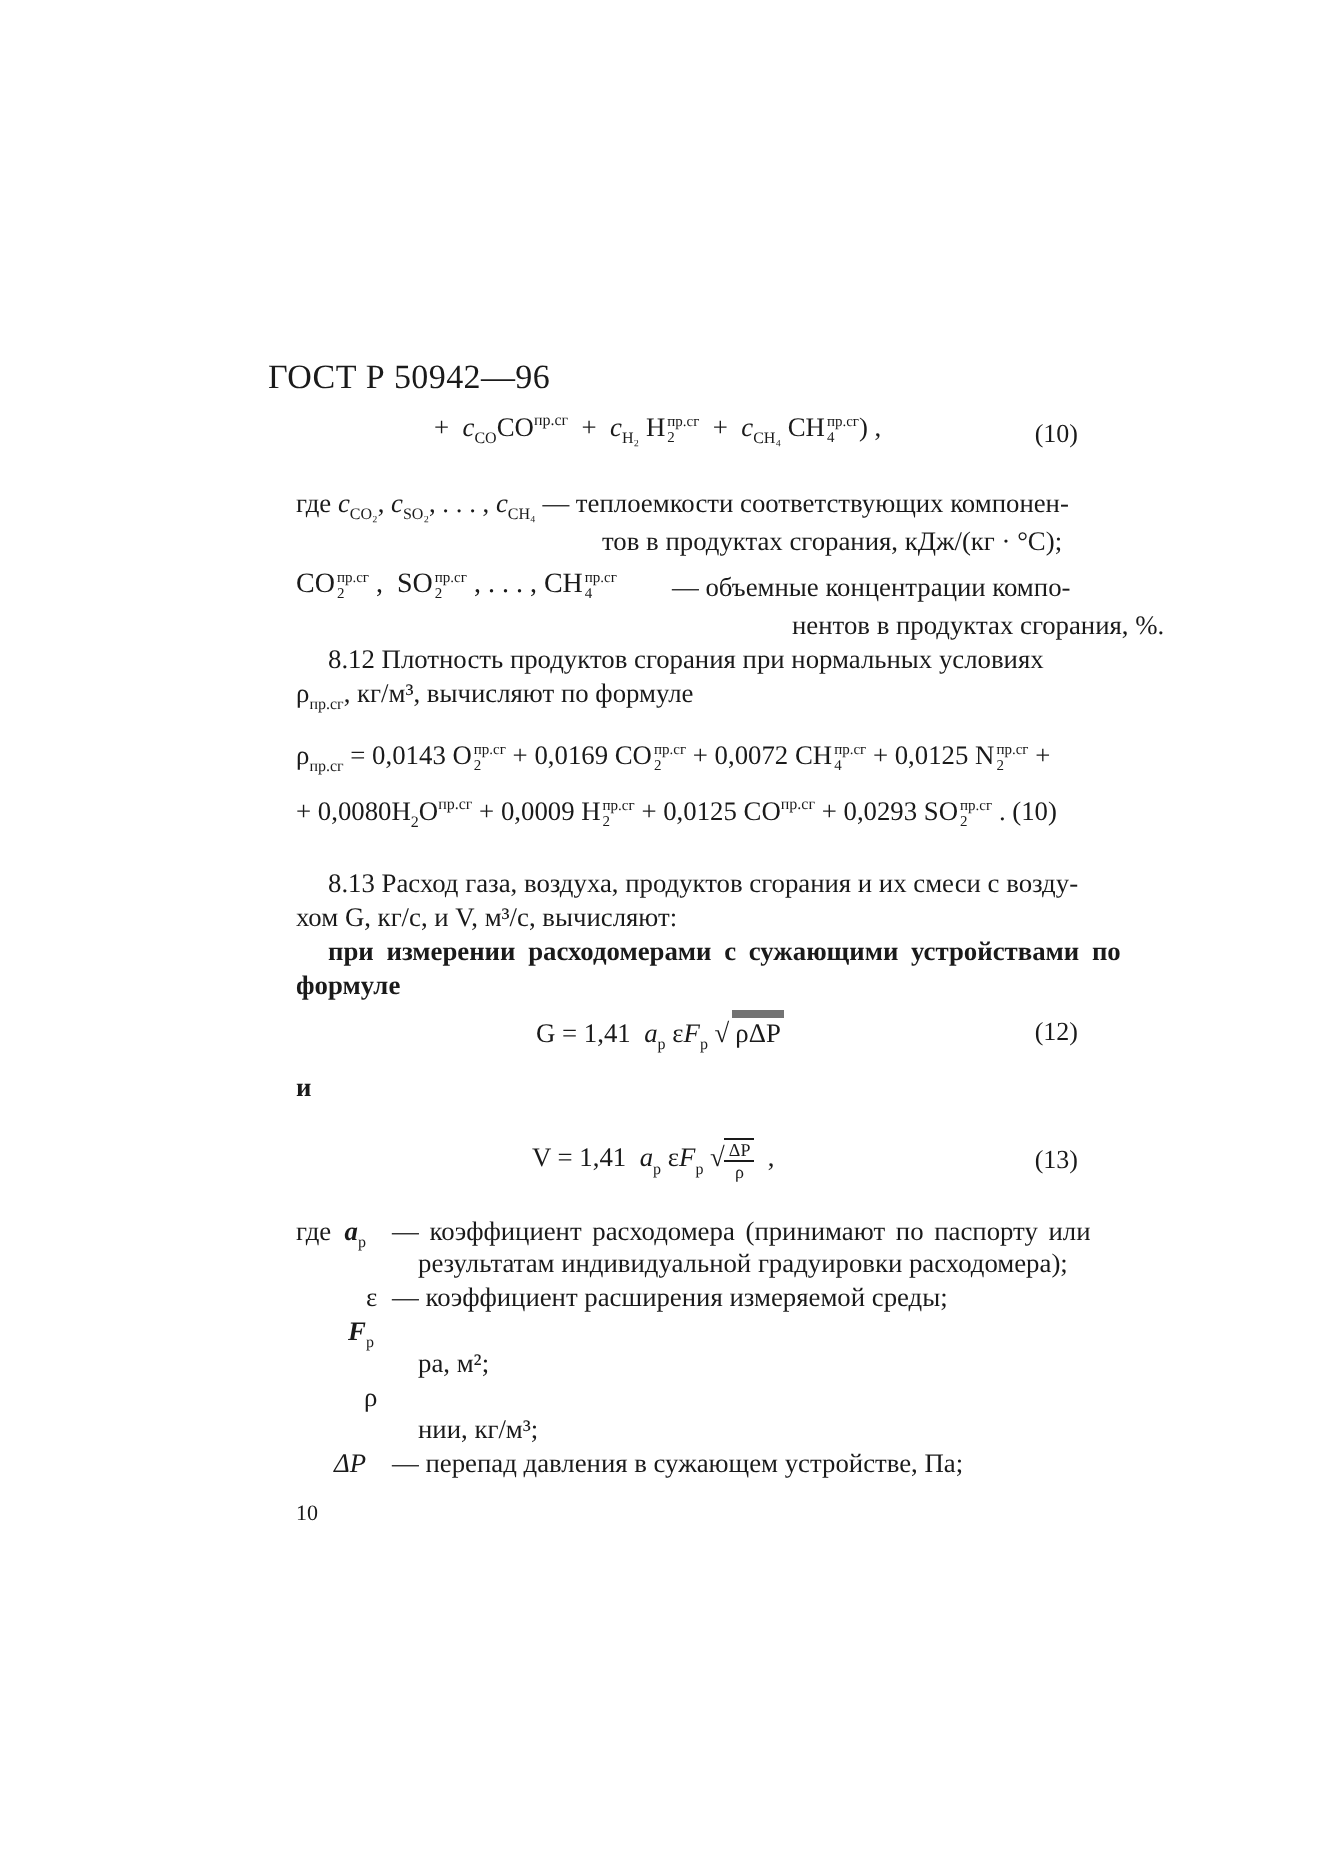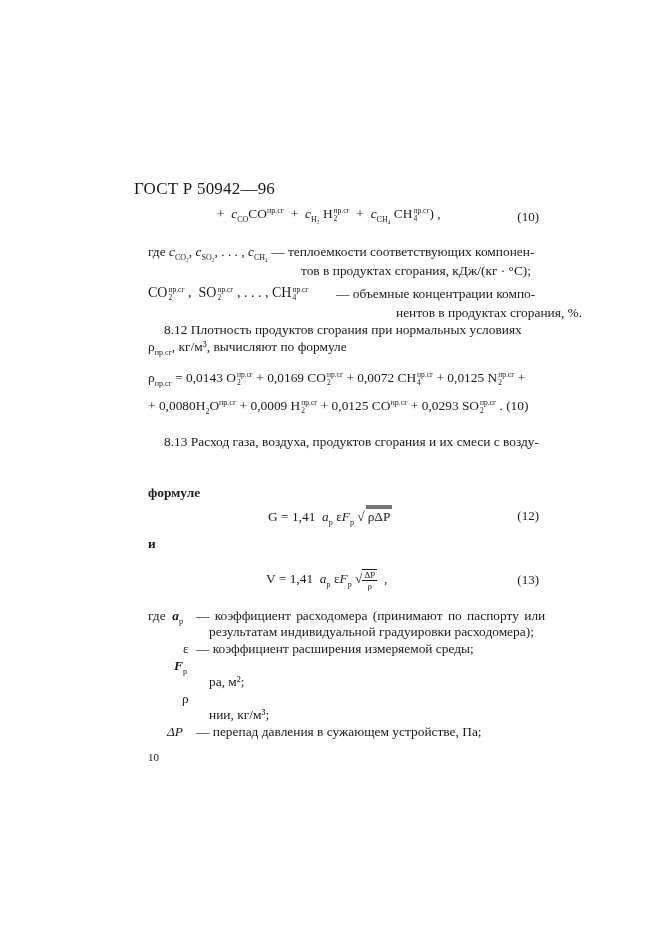"хом G, кг/с, и V," div.abs { html: none -> <div>хом G, кг/с, и V, м³/с, вычисляют:</div> }
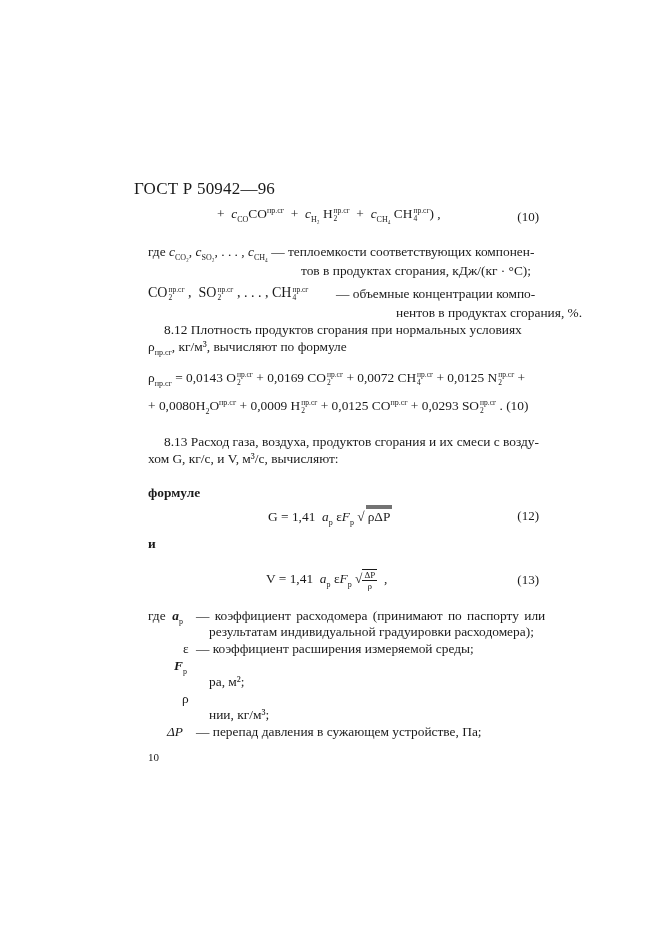"при измерении расходомерами с сужающими" div.abs { html: none -> <div>при измерении расходомерами с сужающими устройствами по</div> }
